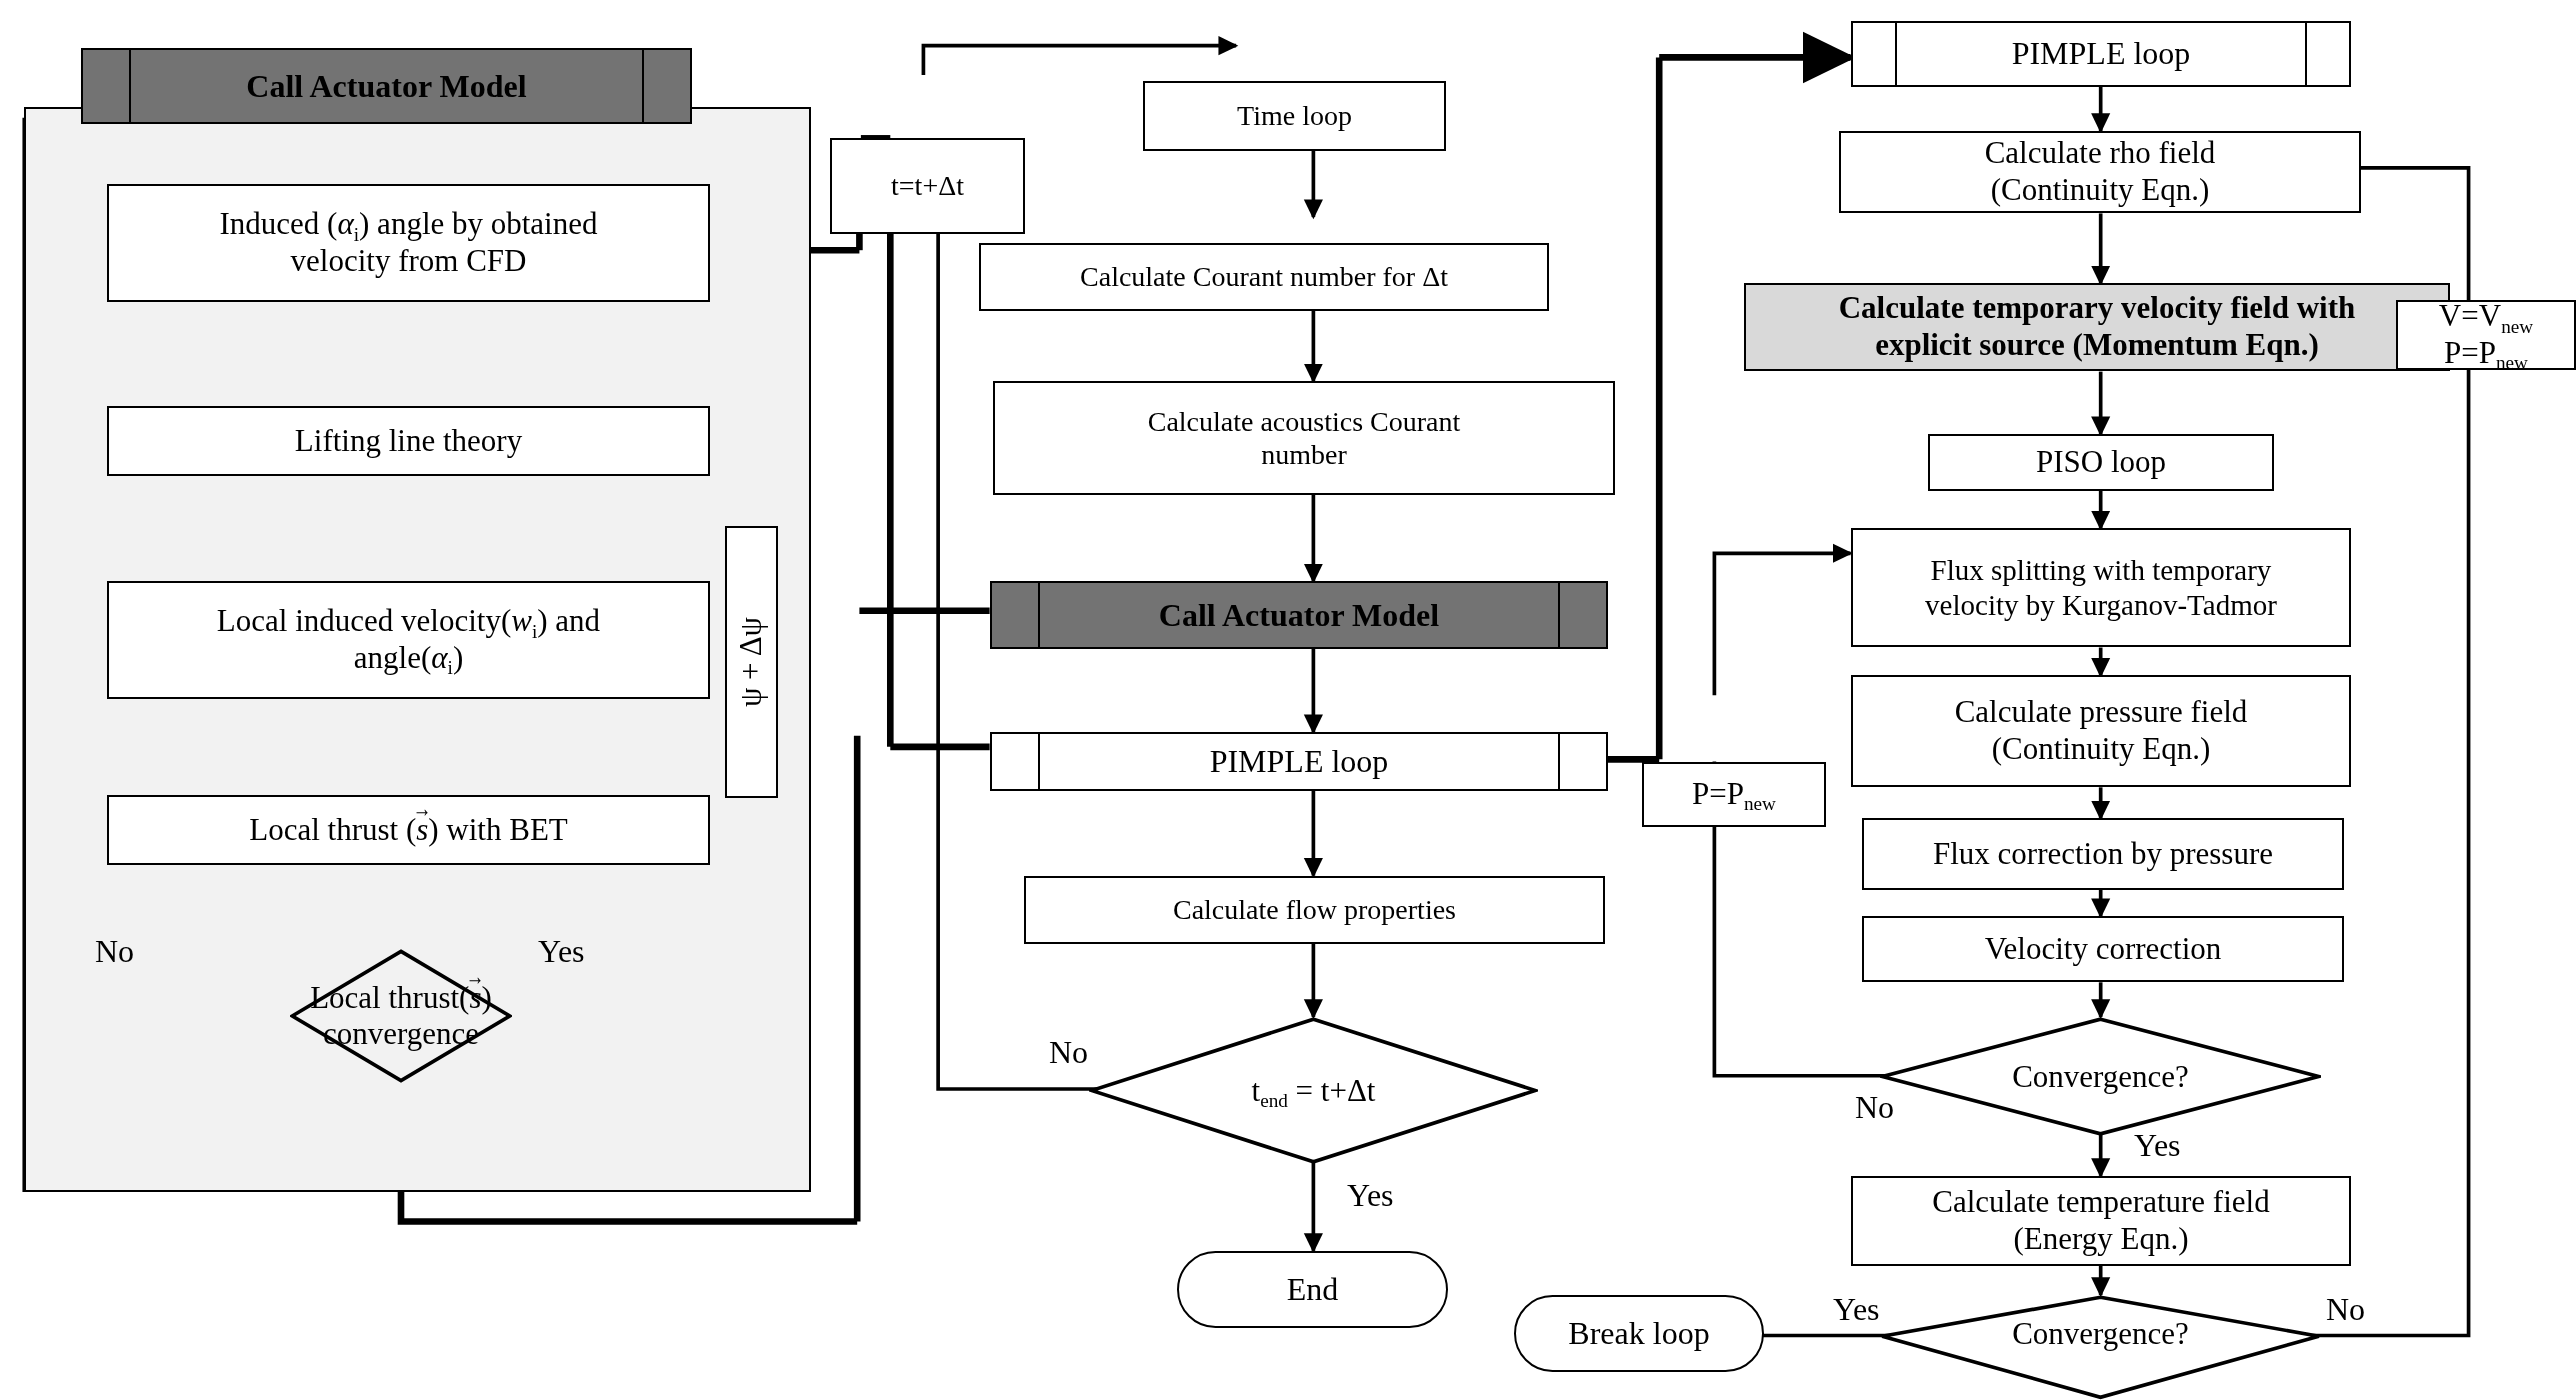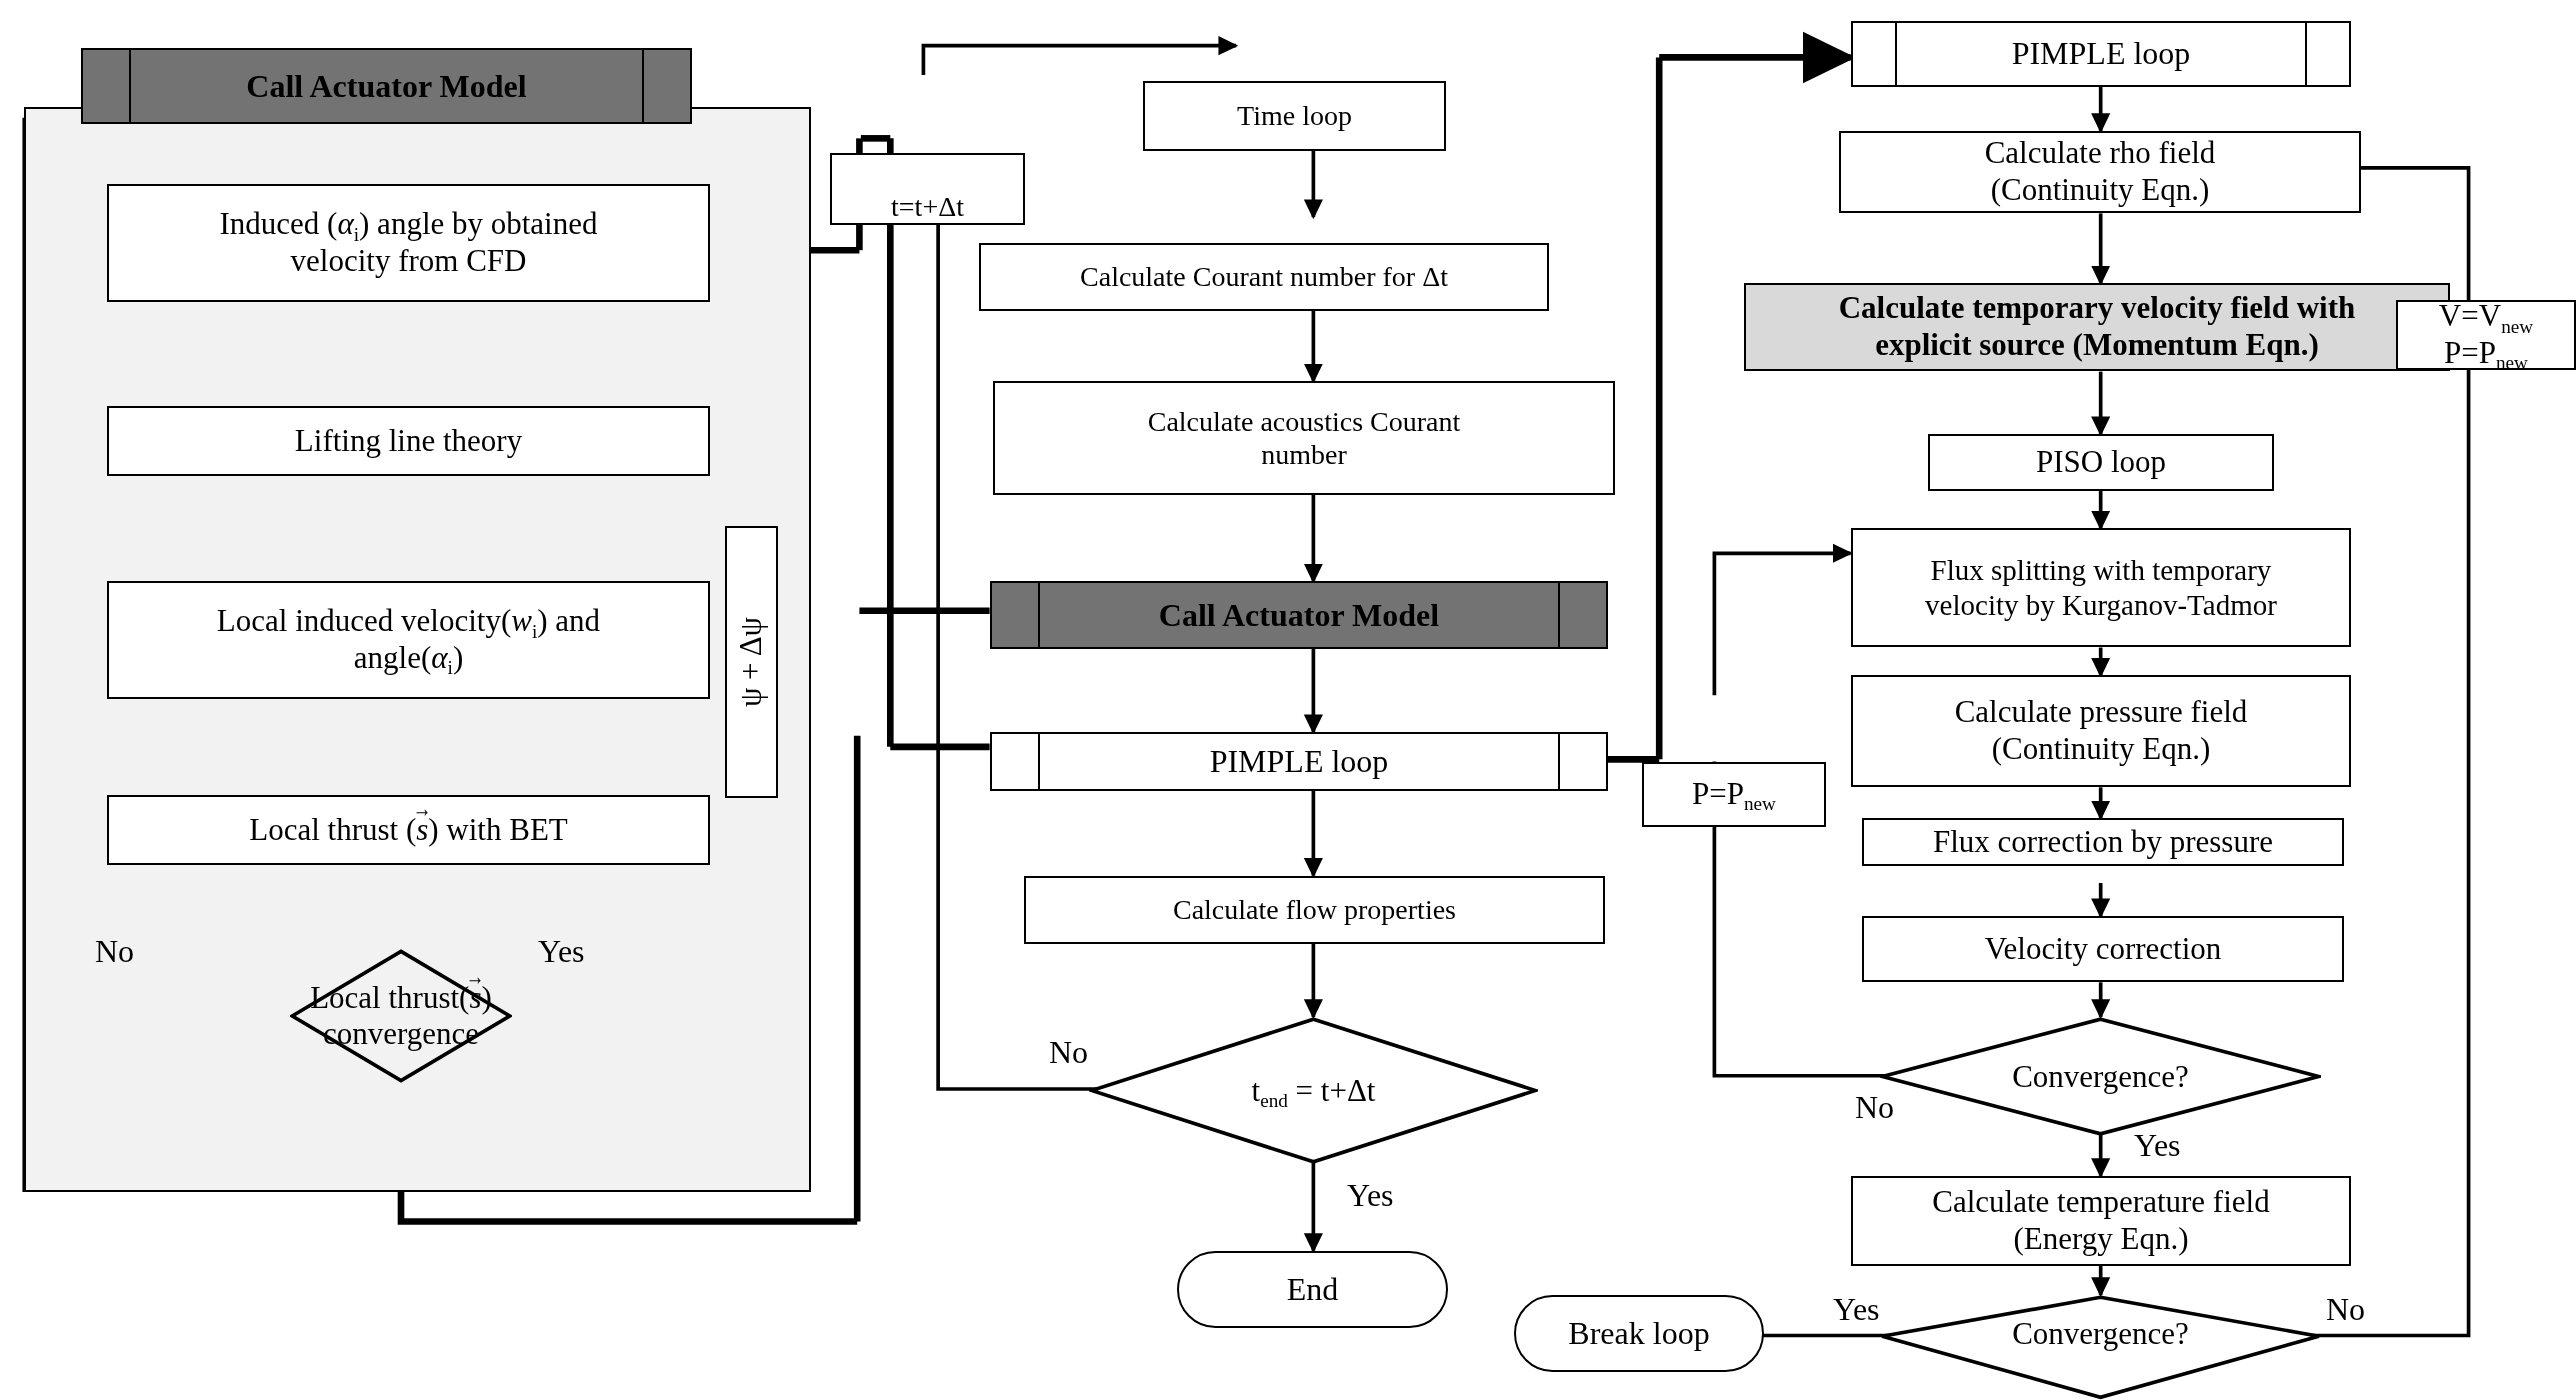"t=t+Δt" div.node { align-items: flex-end -> none; height: 72px -> 96px; top: 153px -> 138px }
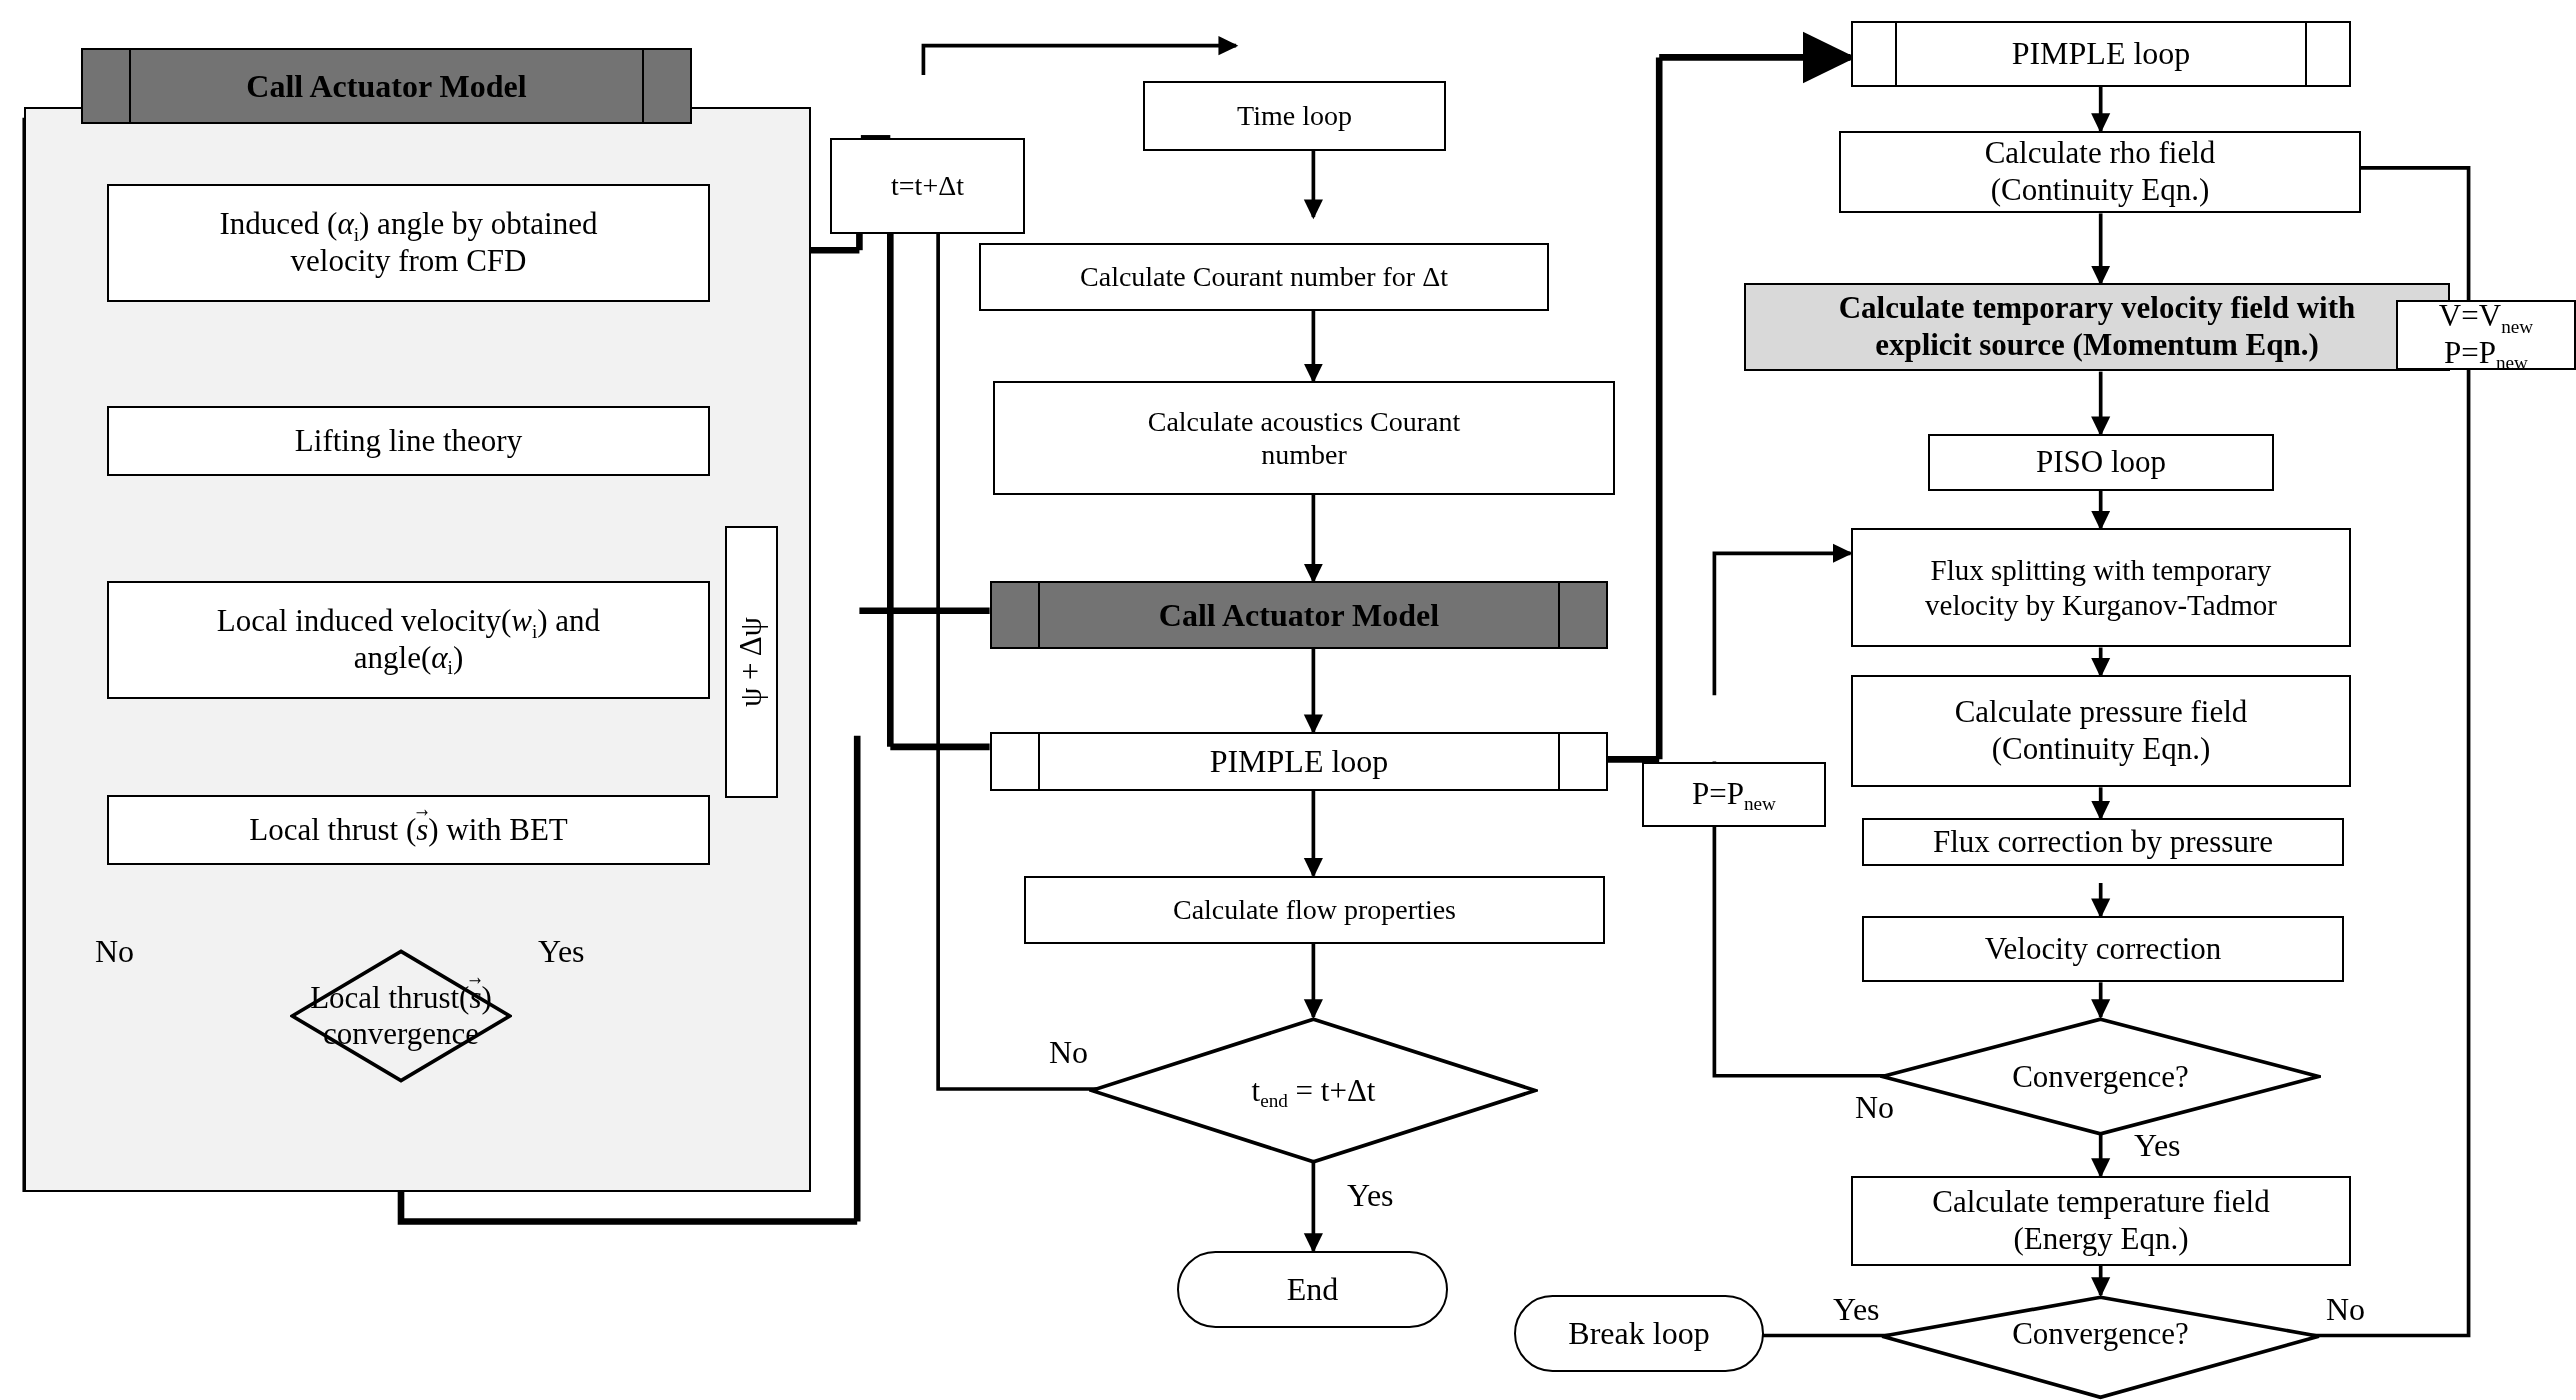"Flux correction by pressure" div.node { height: 48px -> 72px }
